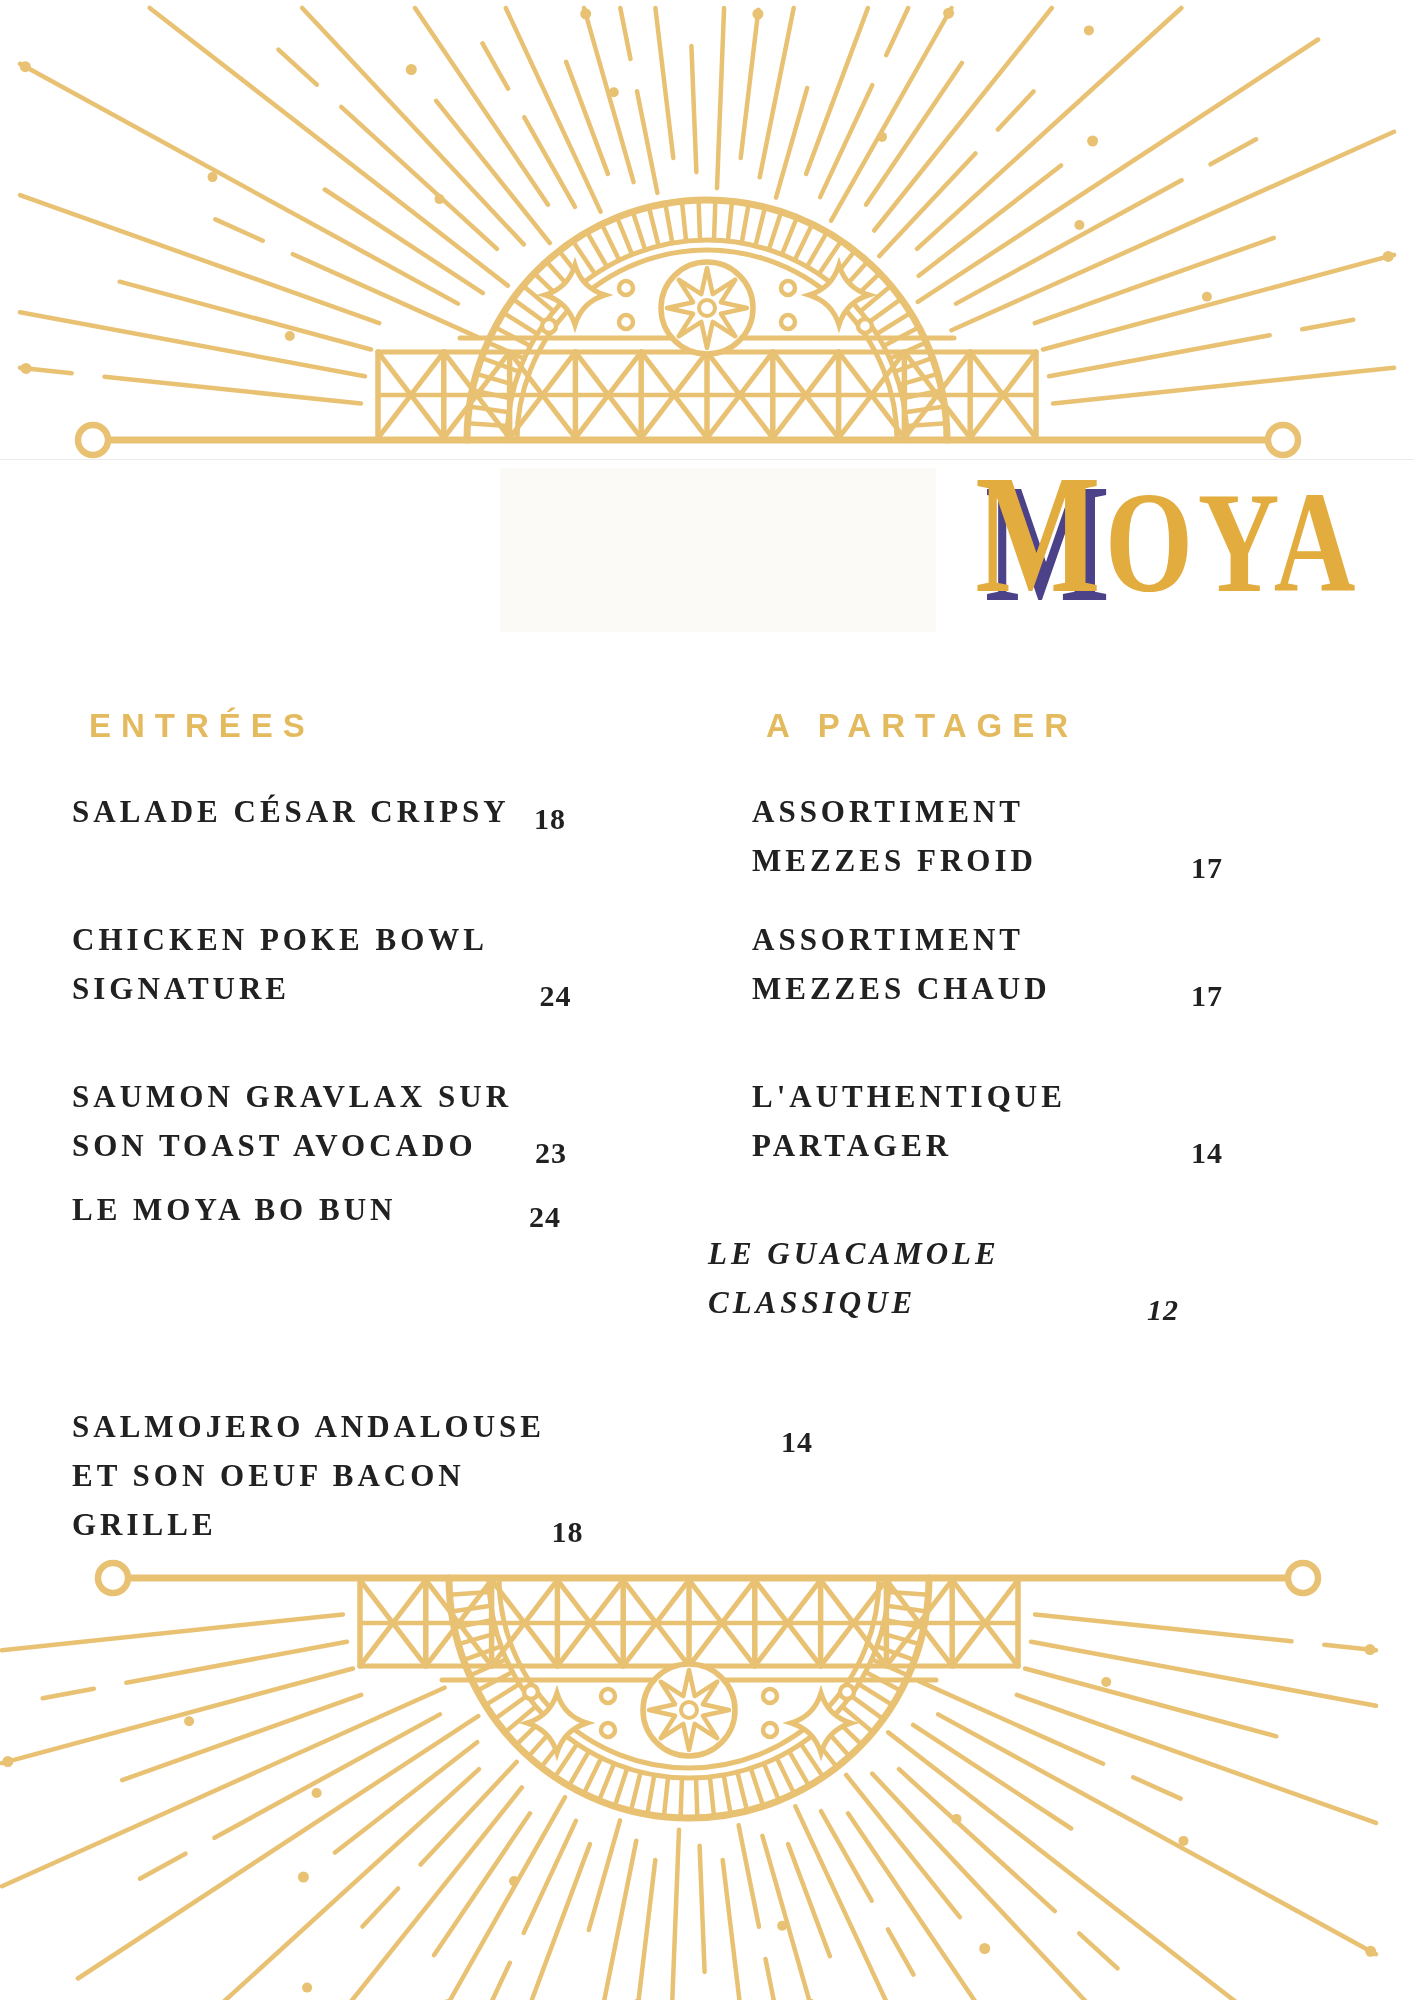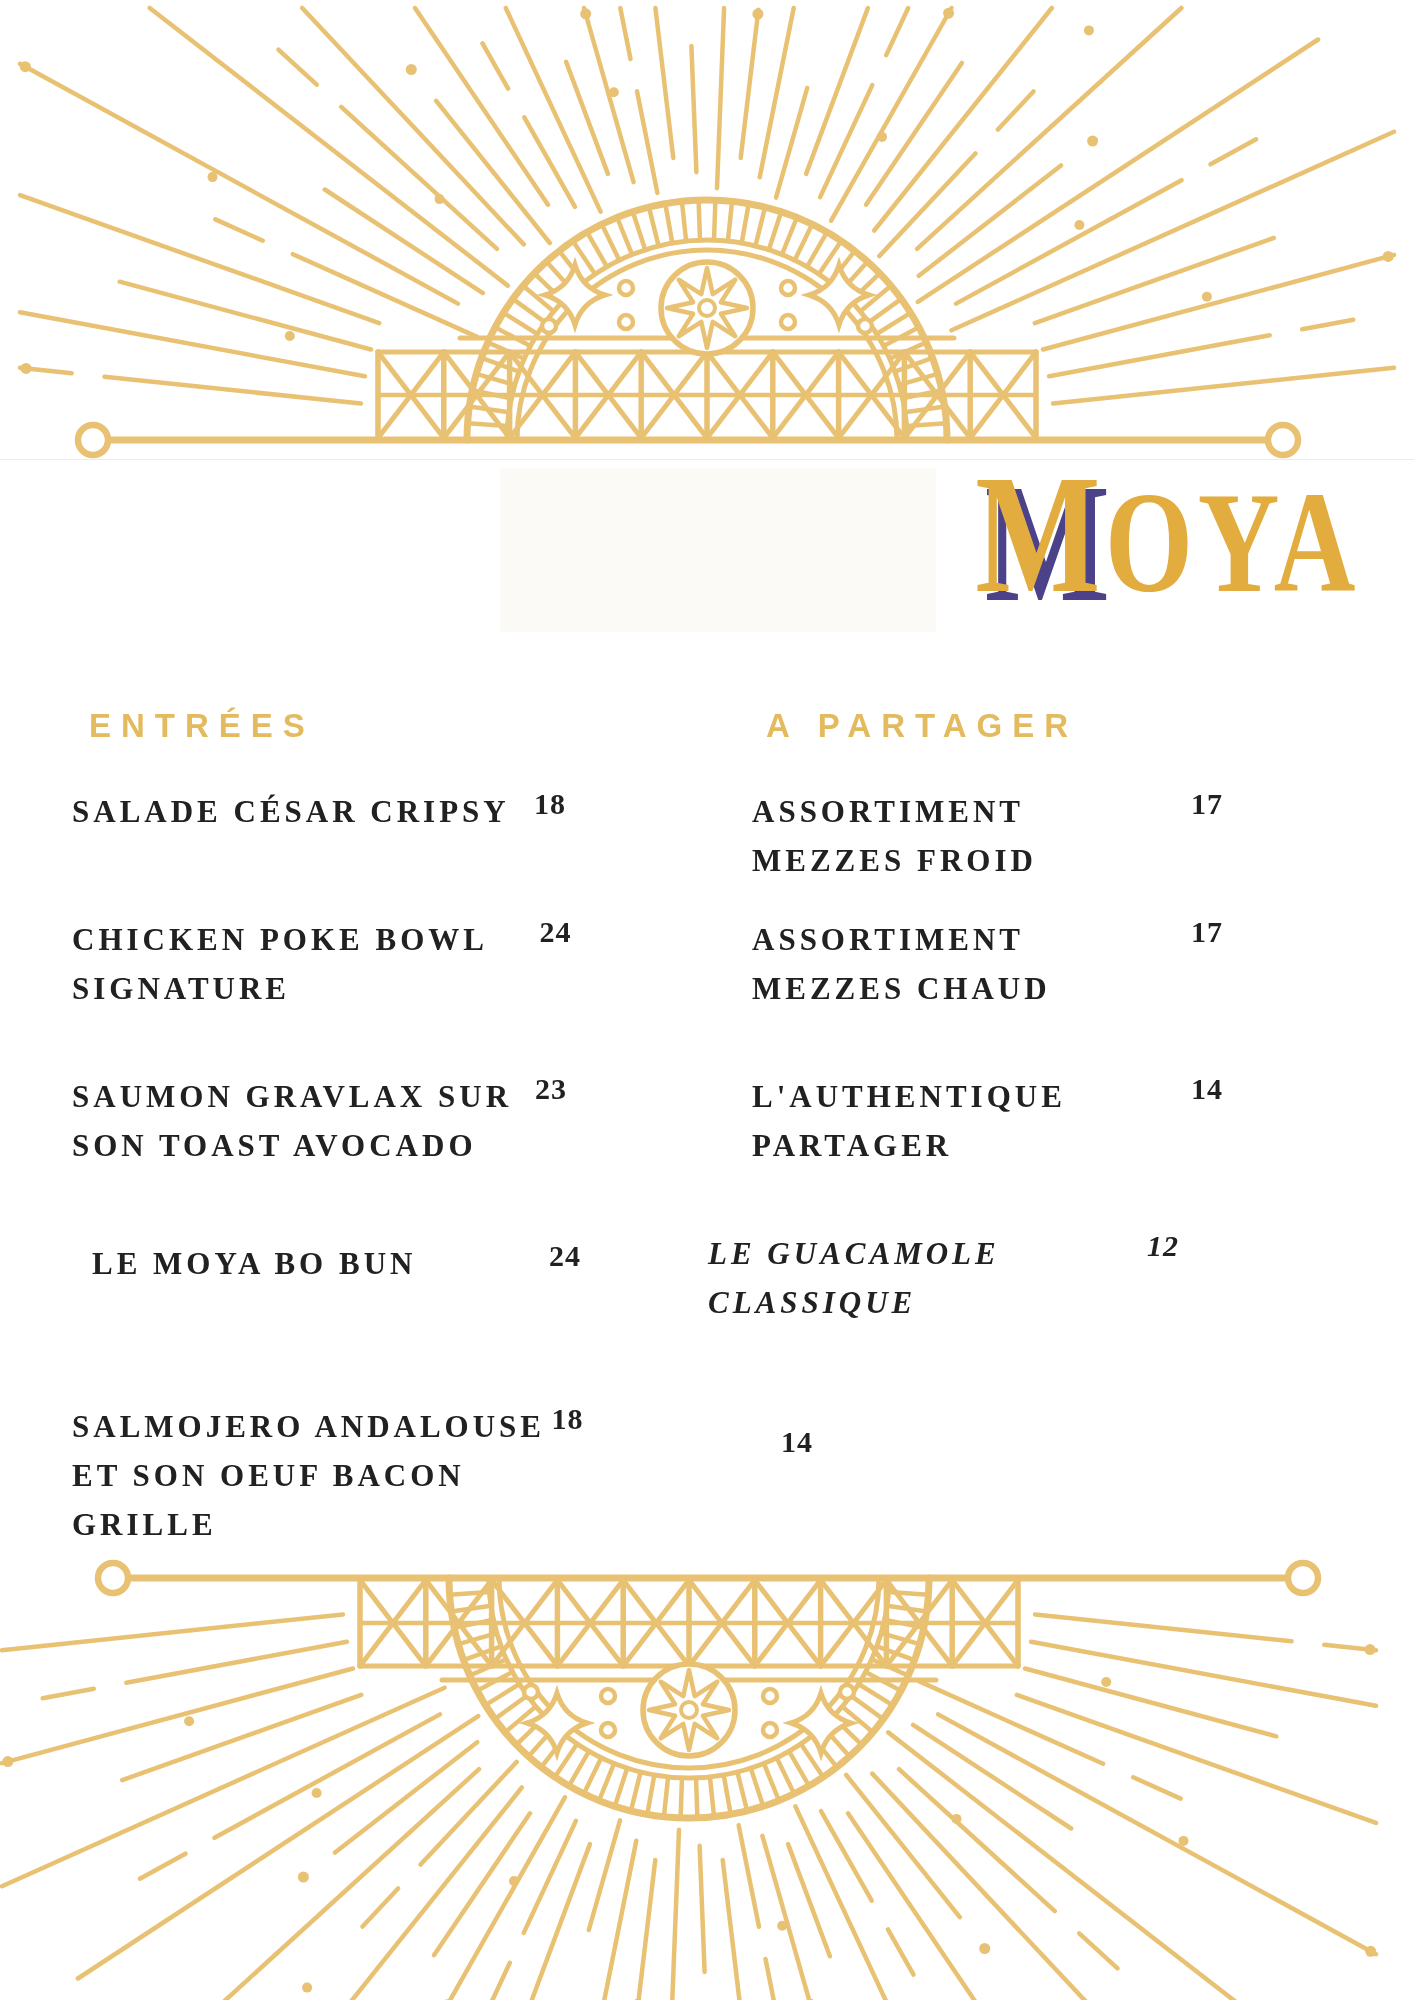"SALADE CÉSAR CRIPSY" .item-row { align-items: flex-start -> flex-end }
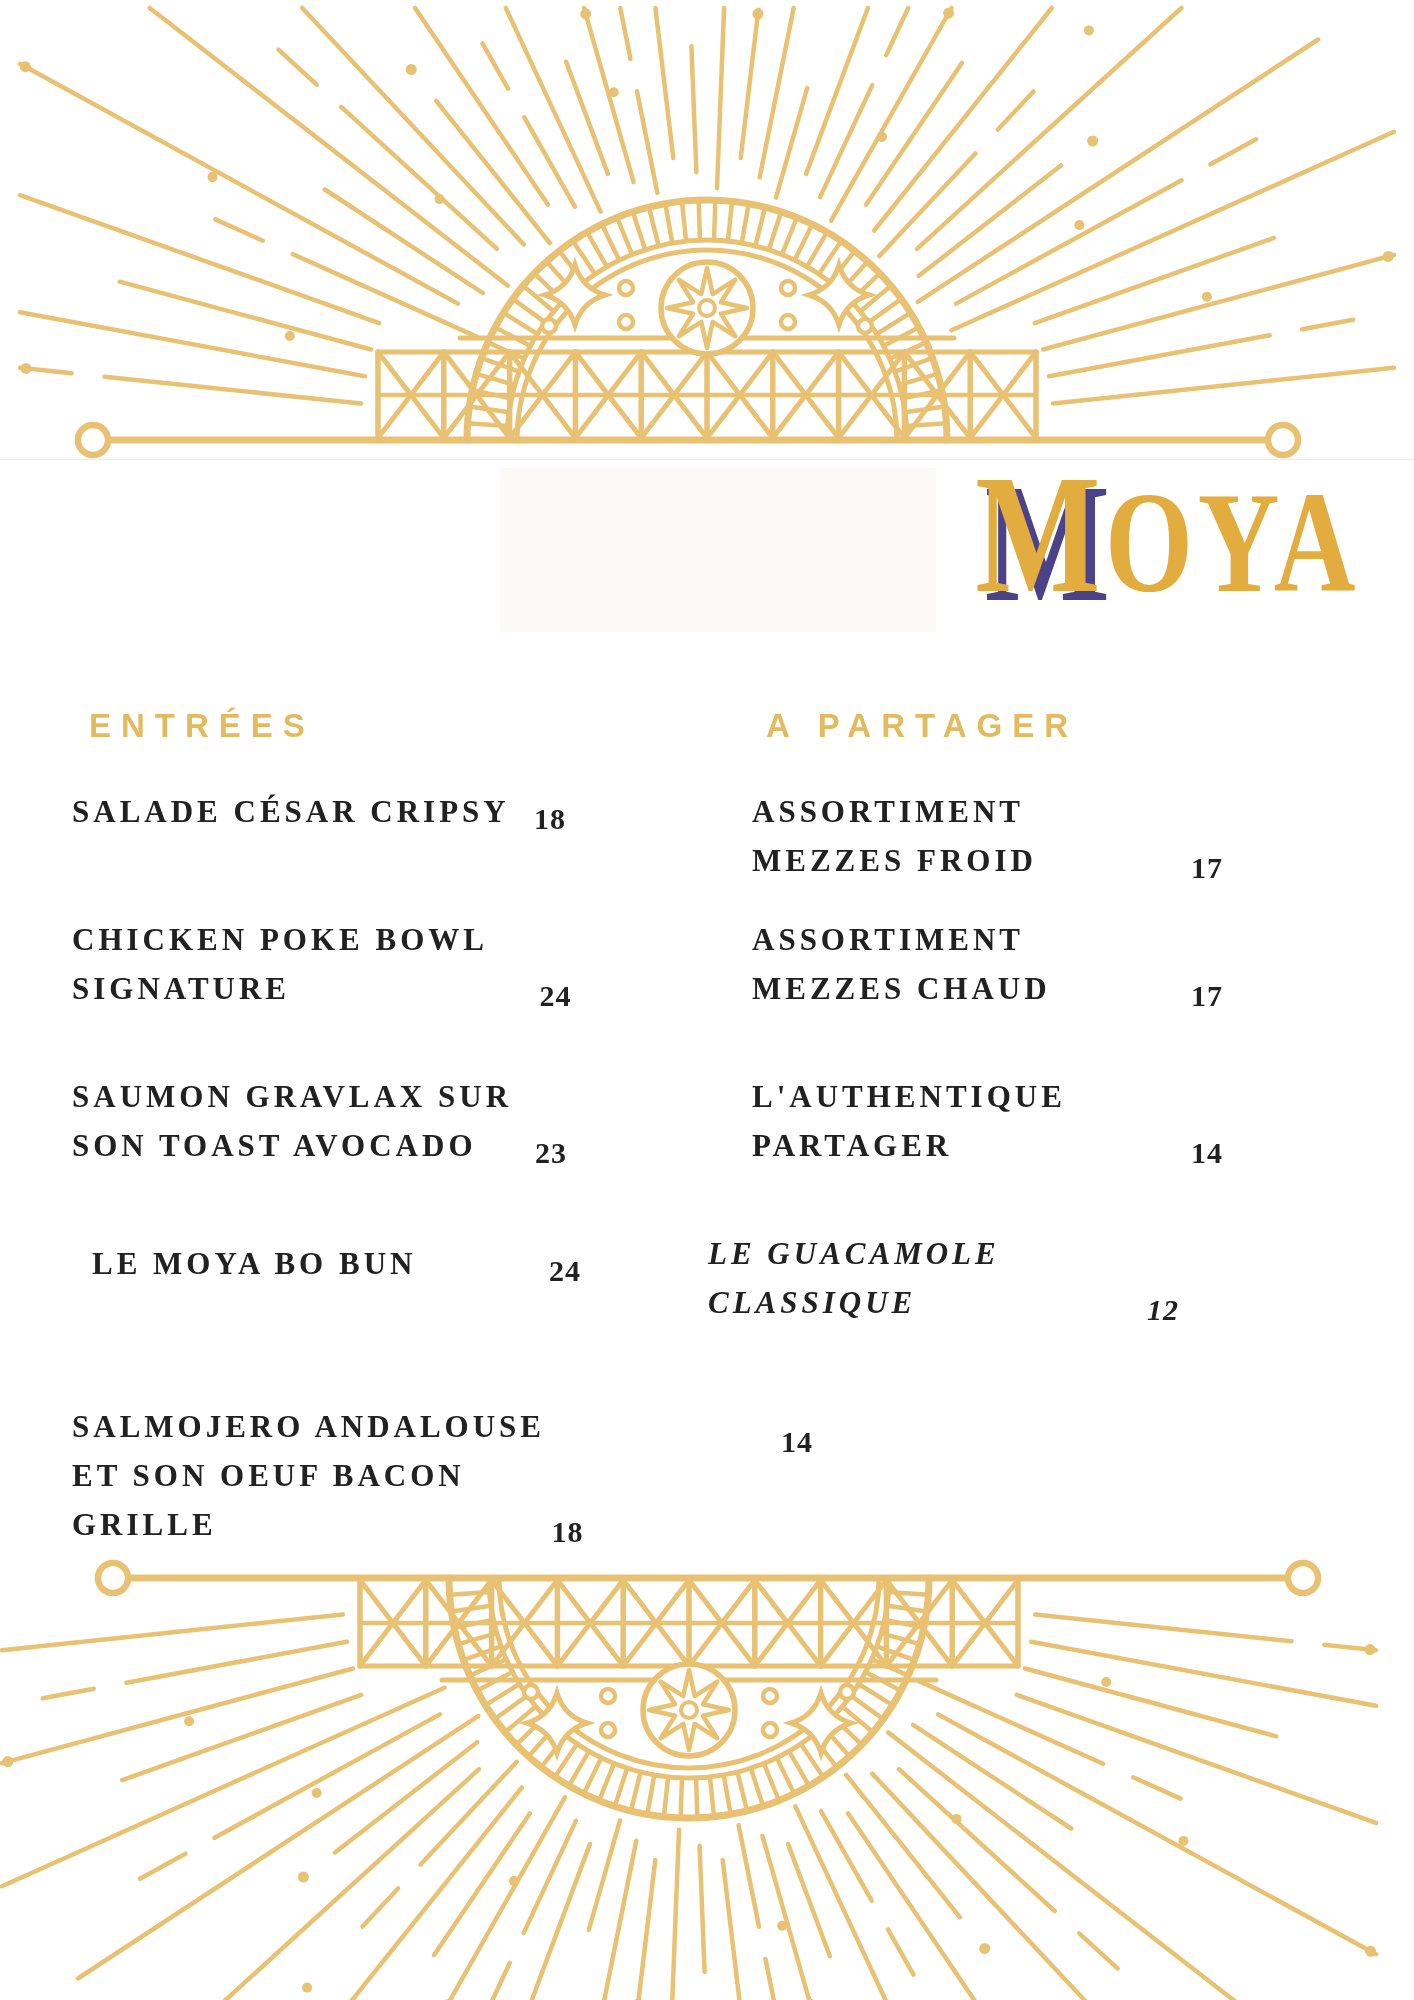"LE MOYA BO BUN" div.item-row { margin-left: 20px -> none; top: 1239px -> 1185px }
